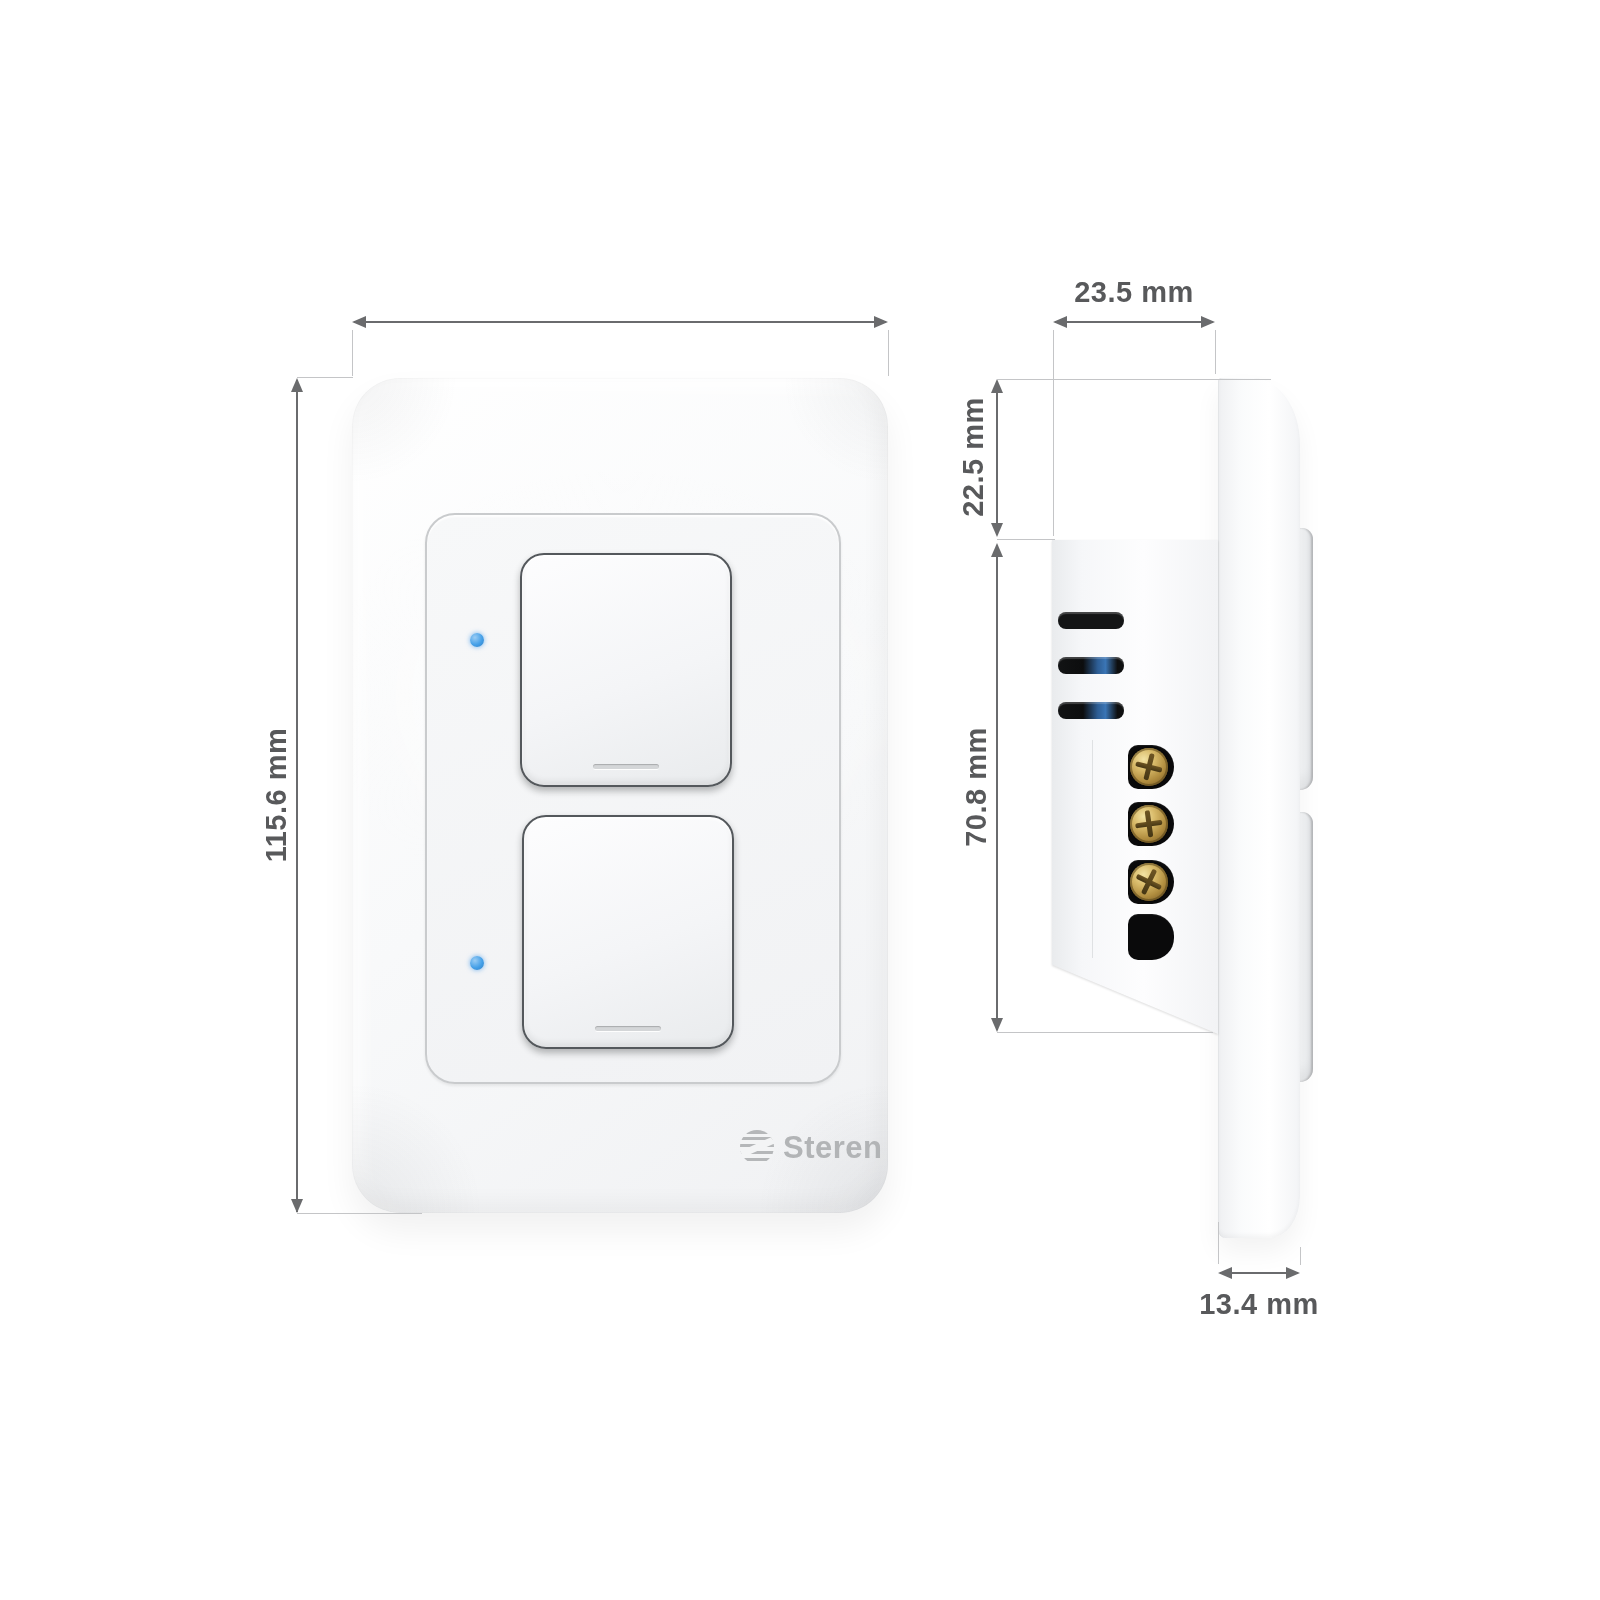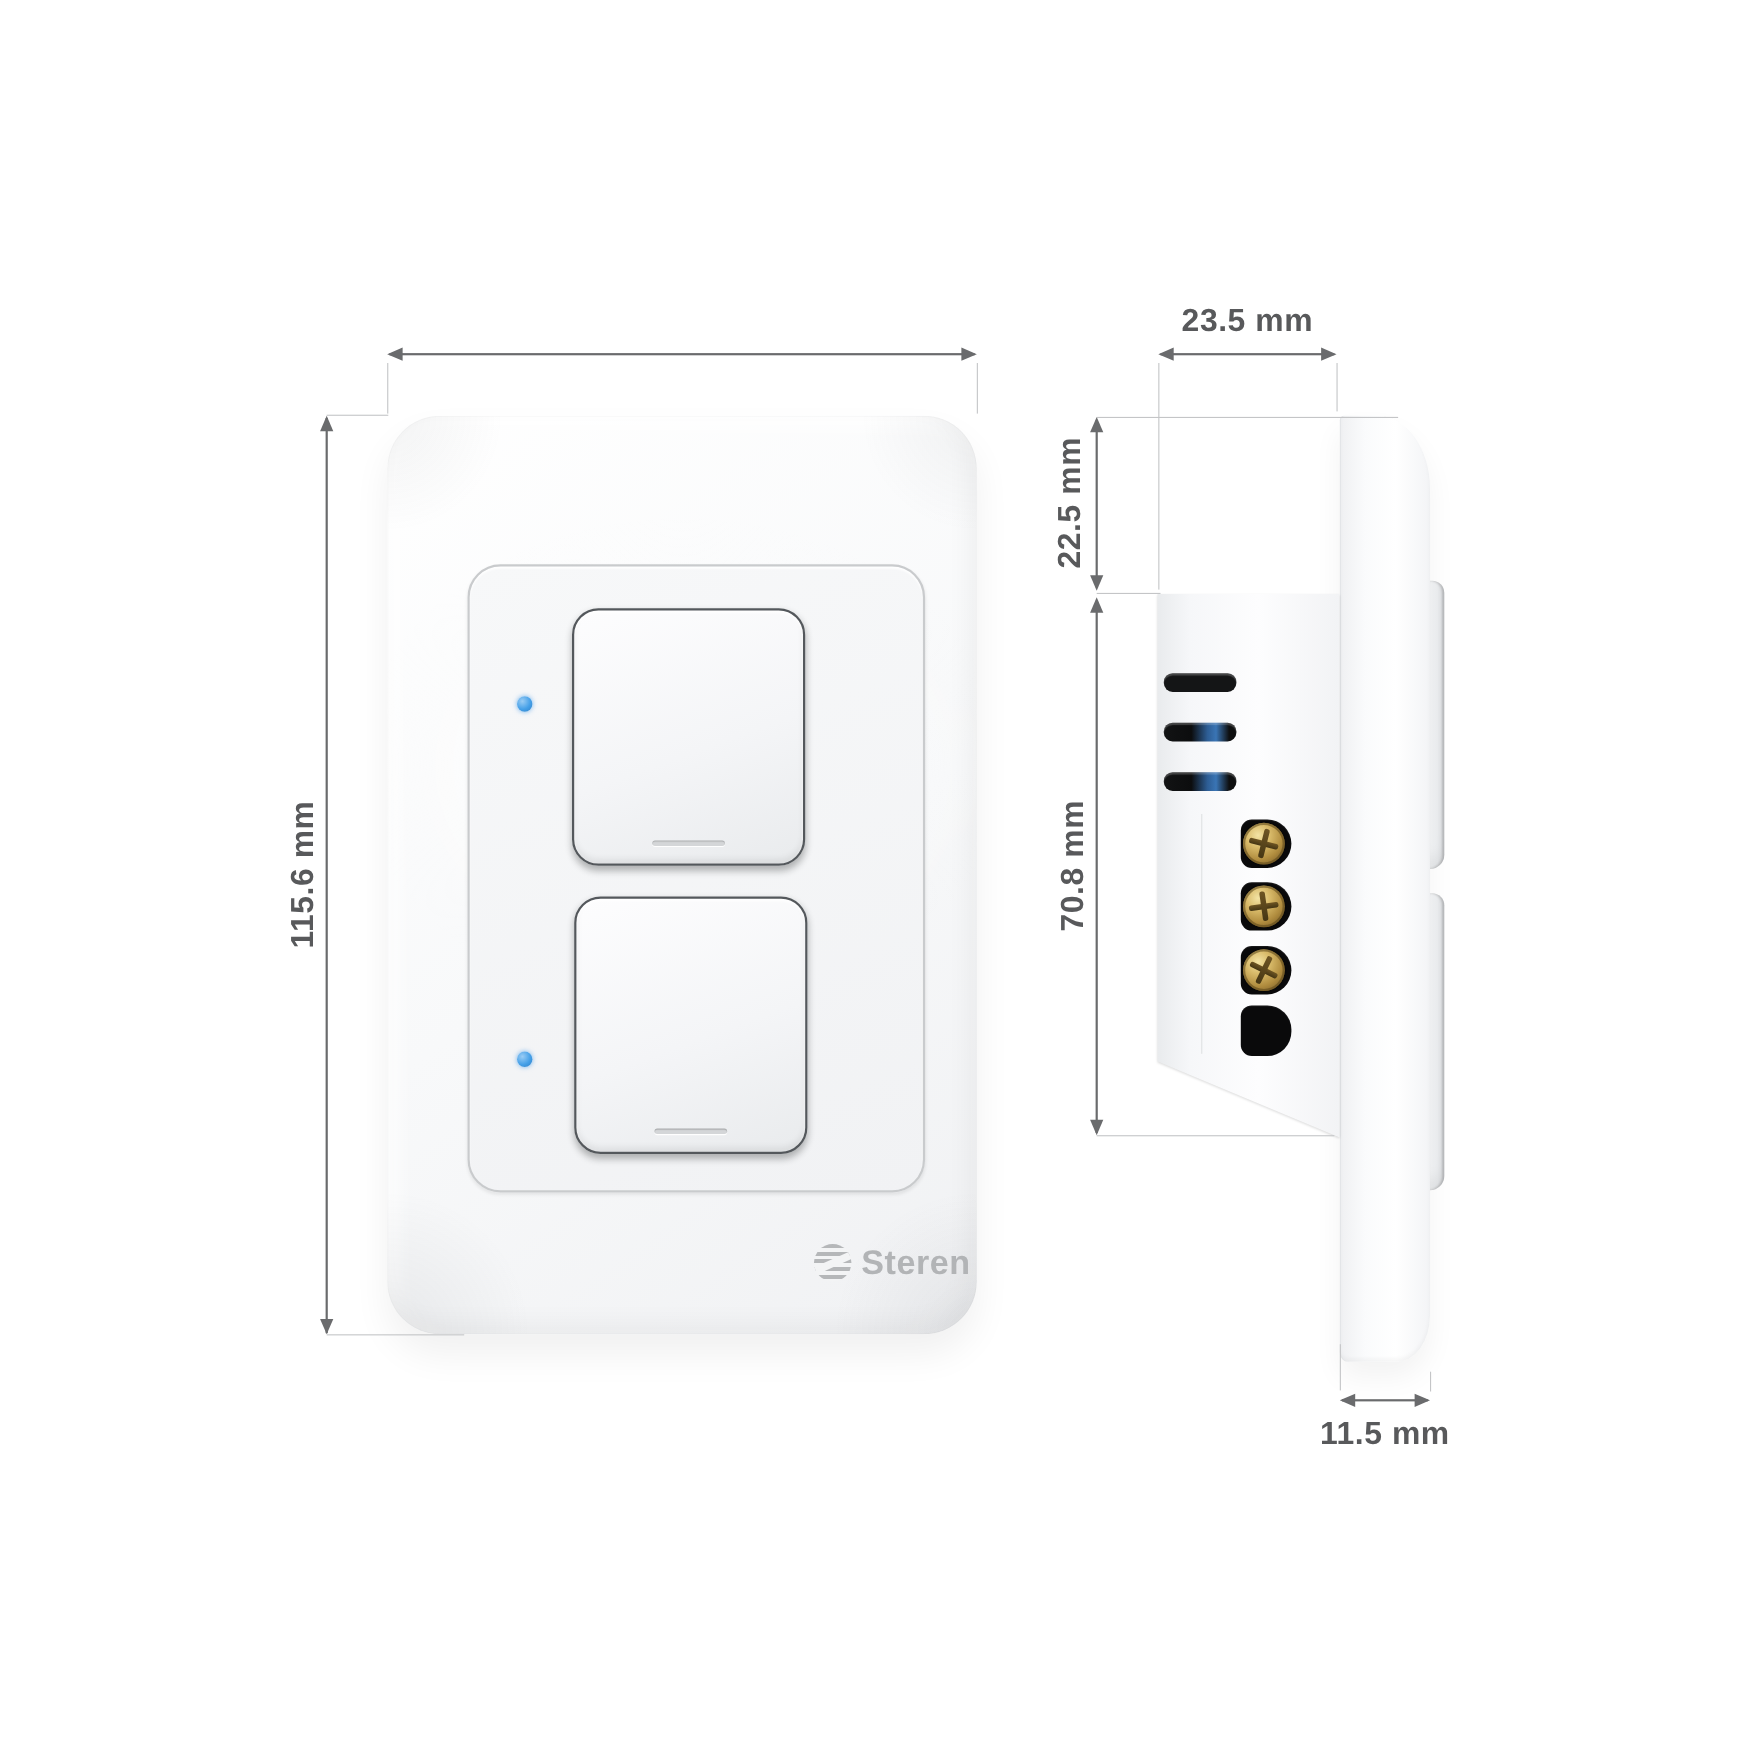"Steren" .logo { align-items: center -> none }
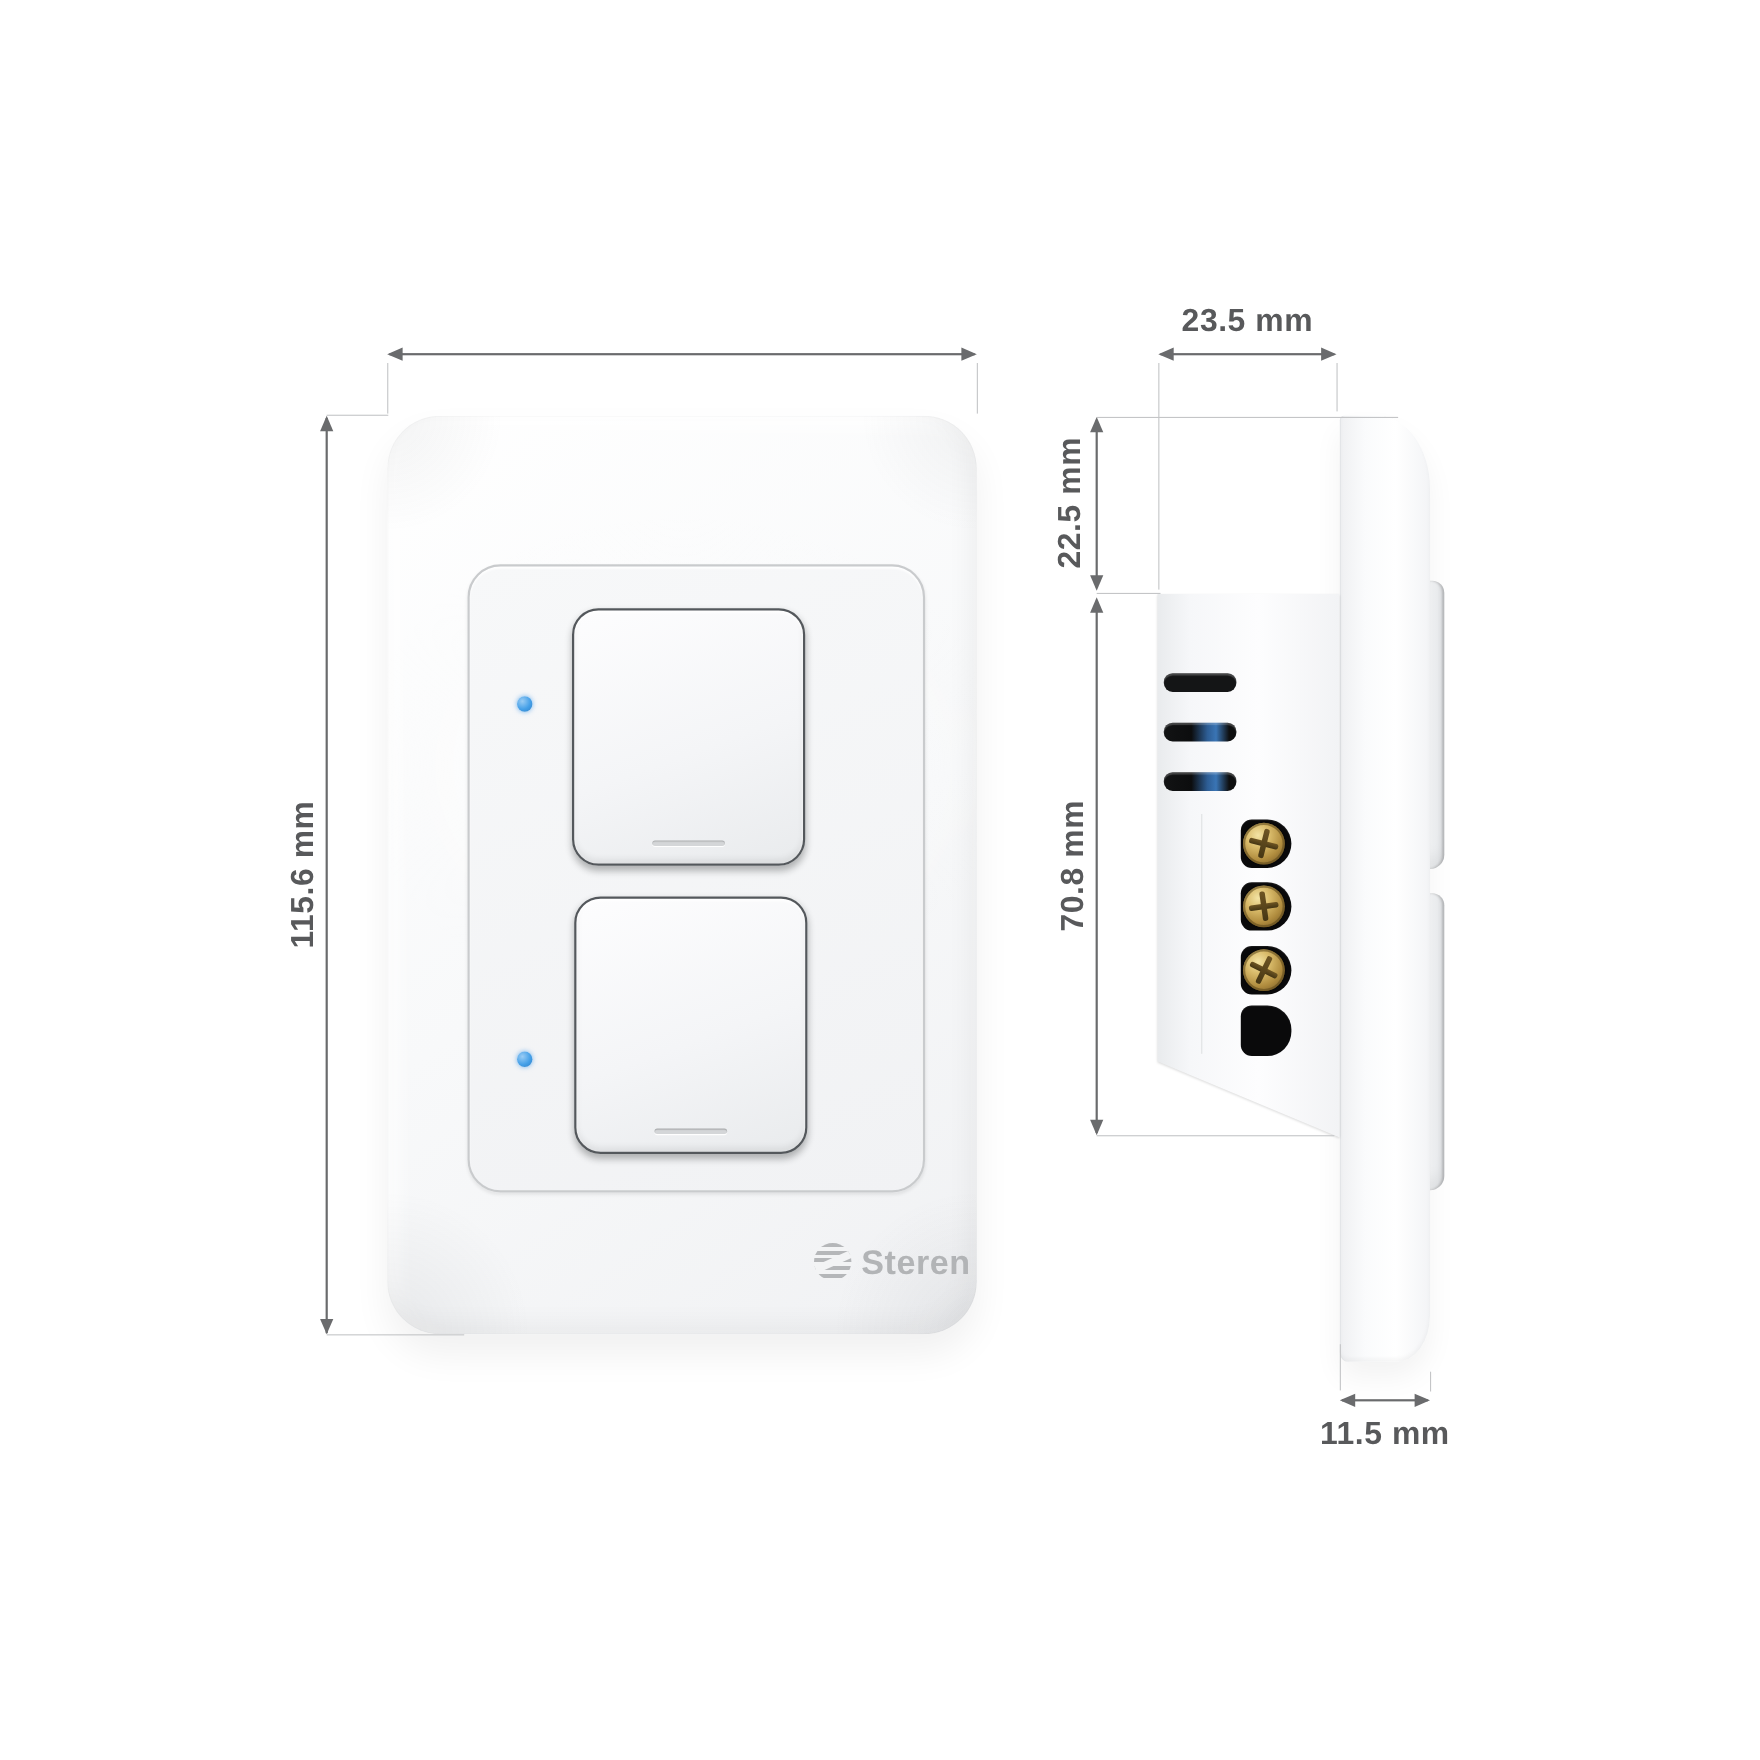"11.5 mm" div.dim-label { text: 11.5 -> 13.4 }
